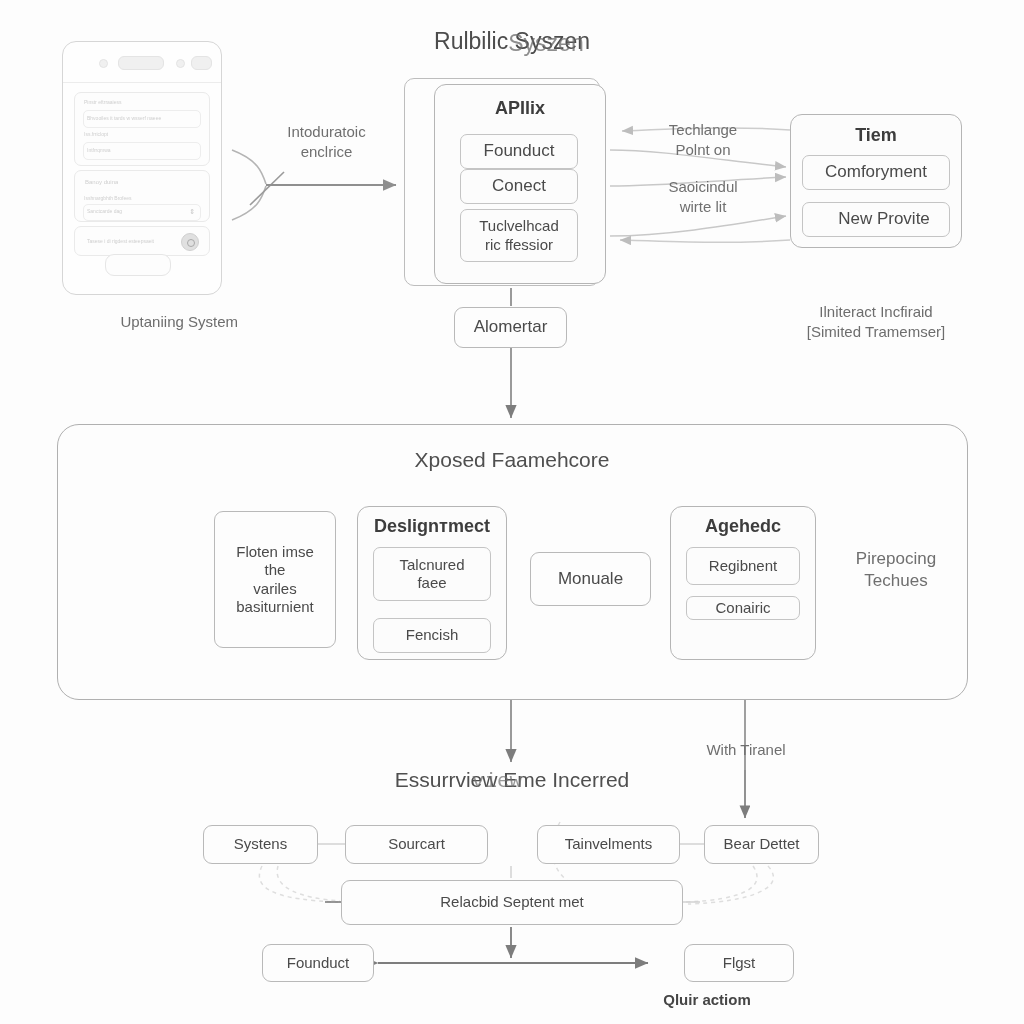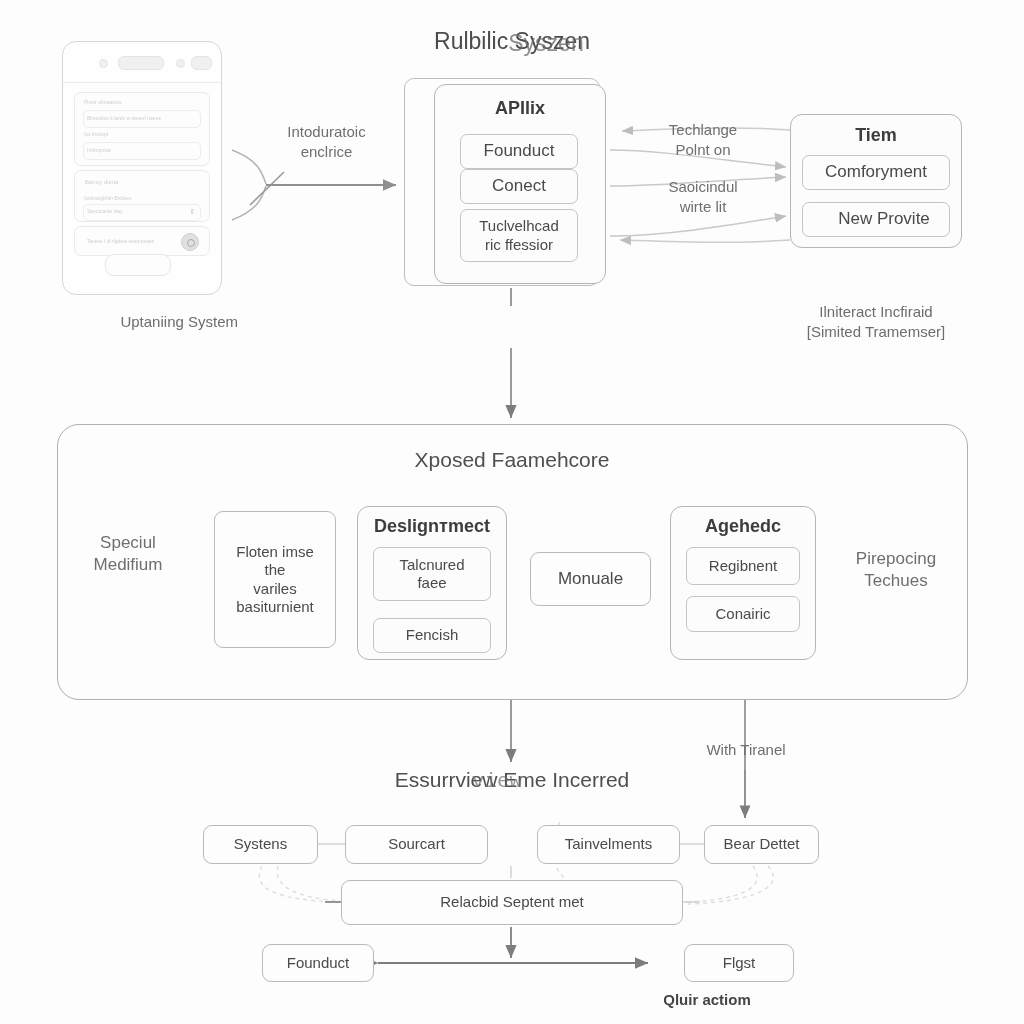"Alomertar" div.node { html: none -> <div>Alomertar</div> }
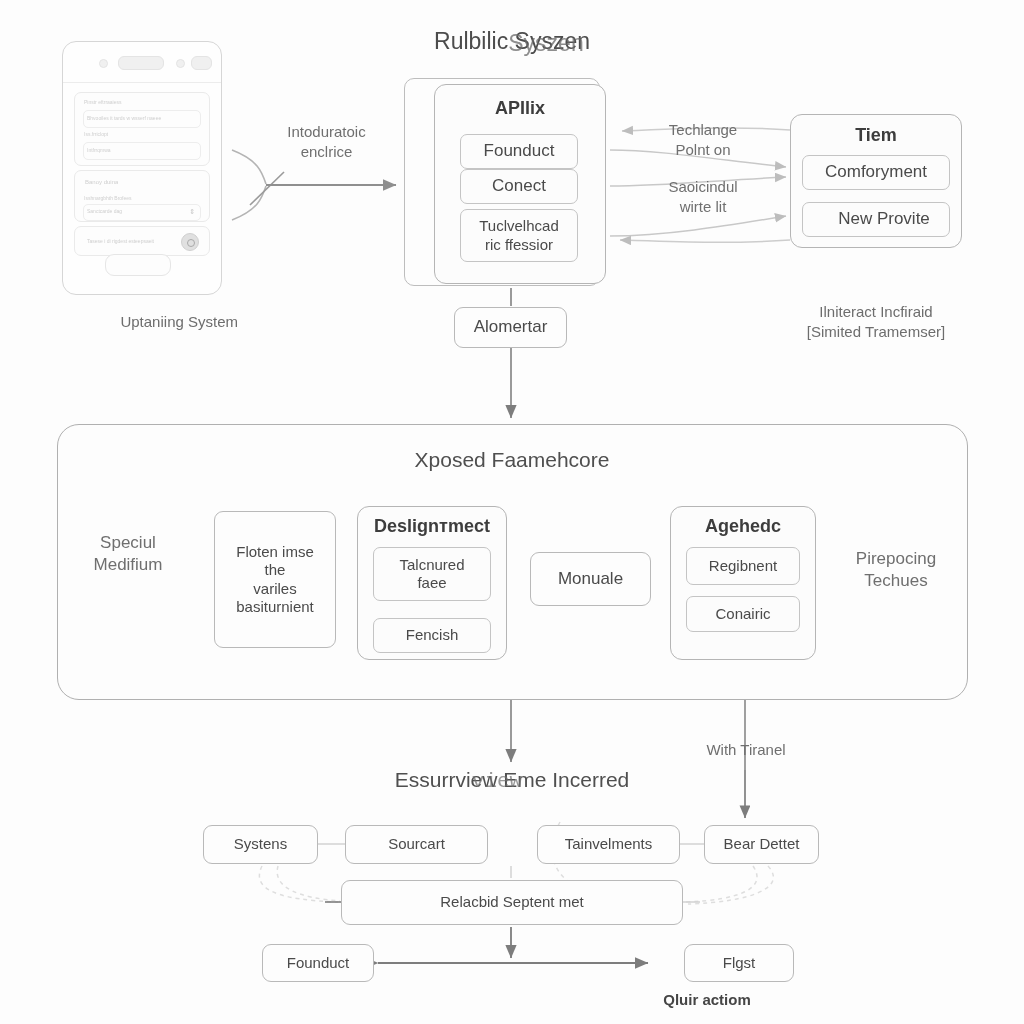"Speciul" div.lbl { html: <div>Speciul Medifium</div> -> none }
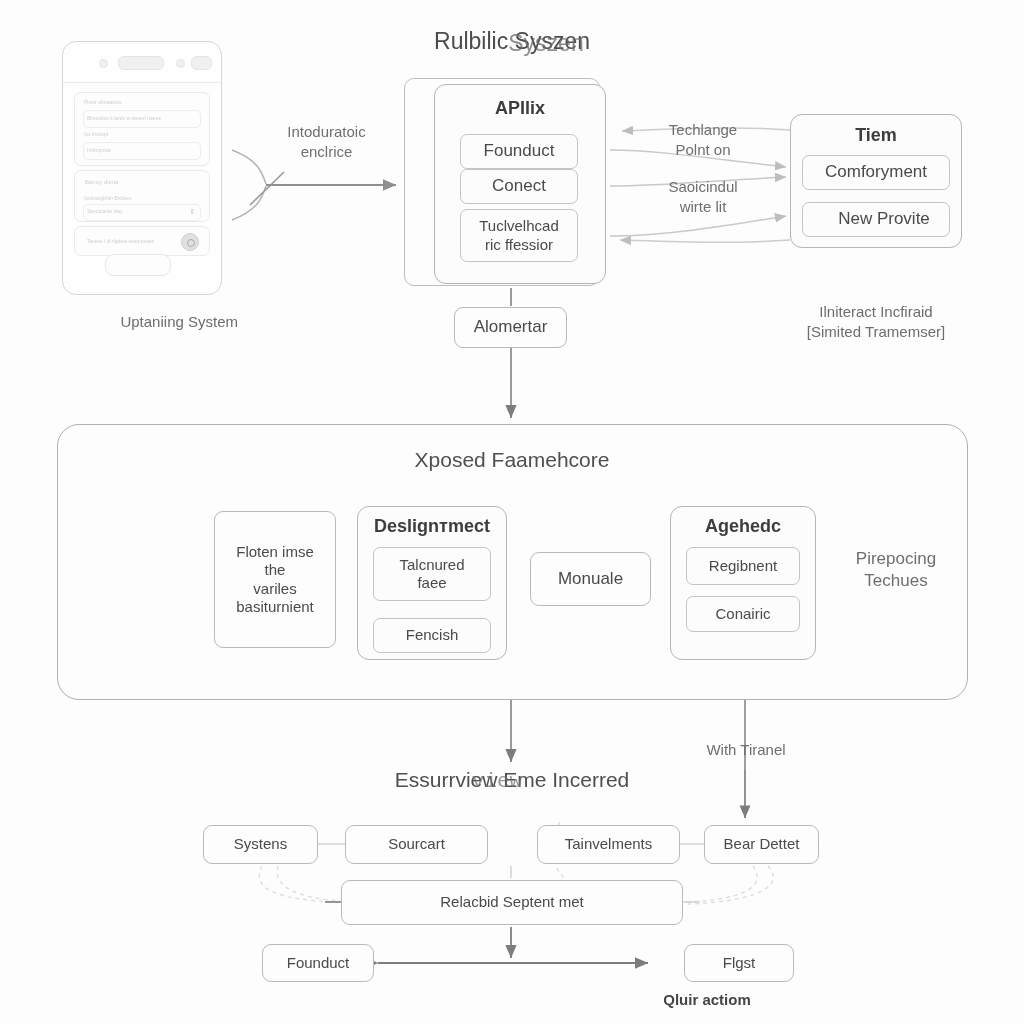"Conairic" div.node { height: 36px -> 24px }
